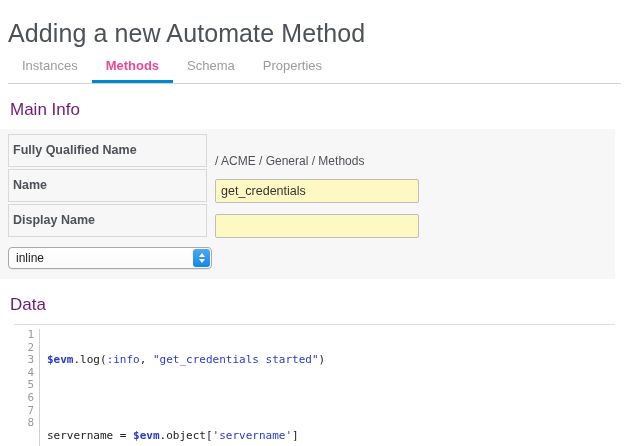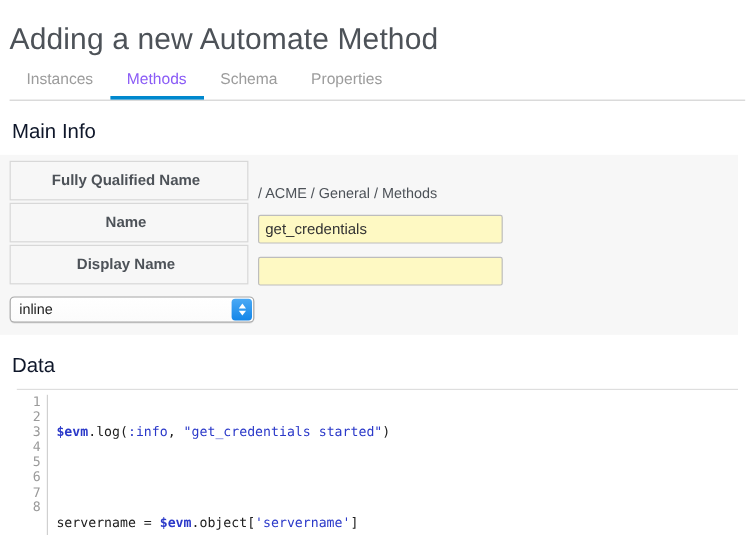"Methods" .tab.active { color: #8b5cf6 -> #ec4899; font-weight: normal -> bold }
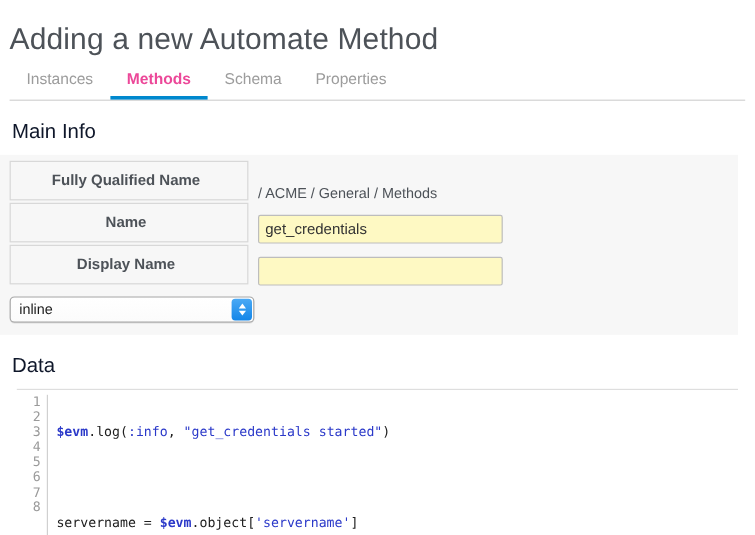"Main Info" .section-head { color: #0f172a -> #701a75 }
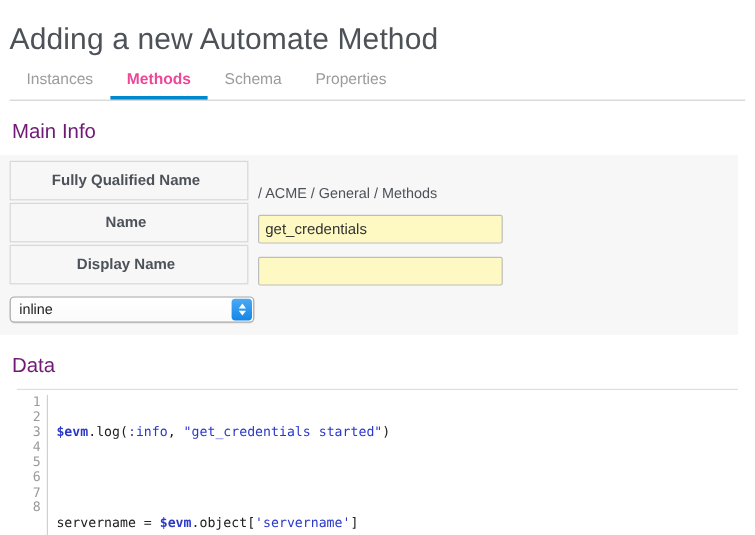"Fully Qualified Name" .form-label { text-align: center -> left }
